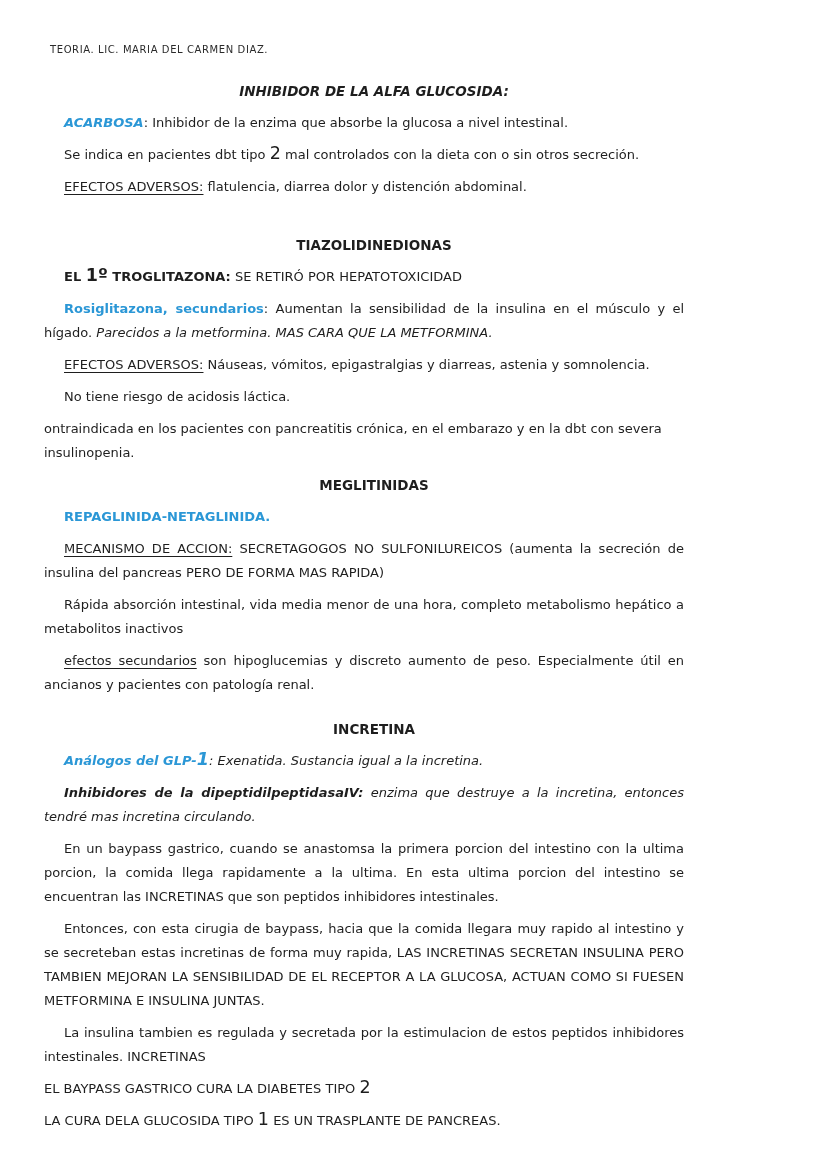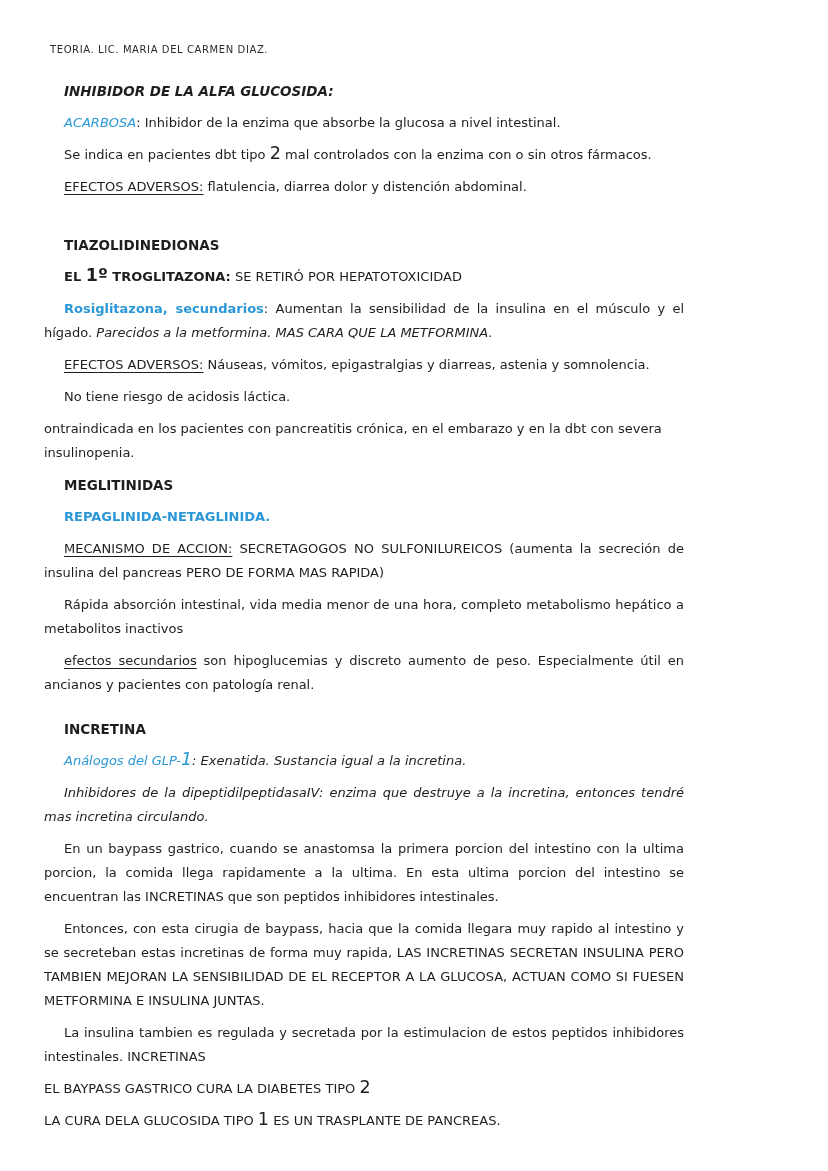"INHIBIDOR DE LA ALFA GLUCOSIDA:" h1,h2 { text-align: none -> center }
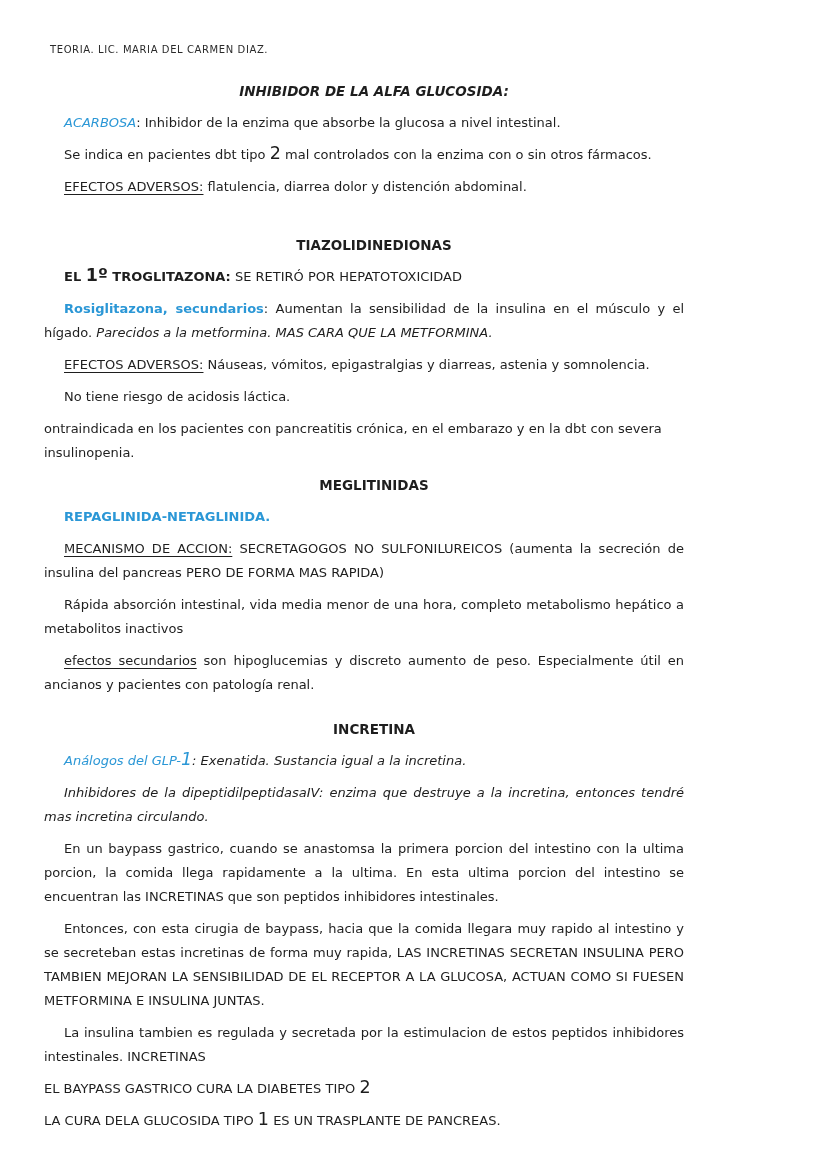"ACARBOSA" .bi { font-weight: normal -> bold }
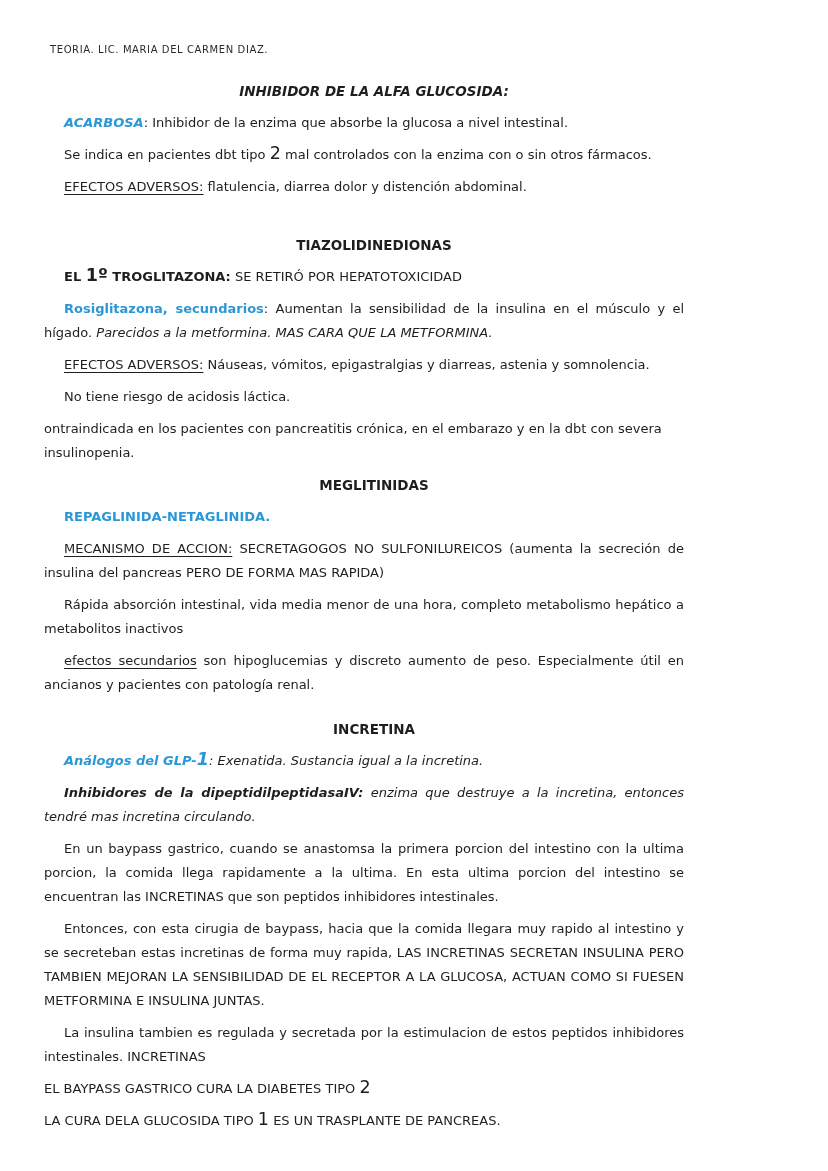"mal controlados con la enzima" span { text: enzima con o sin otros fármacos -> dieta con o sin otros secreción }
